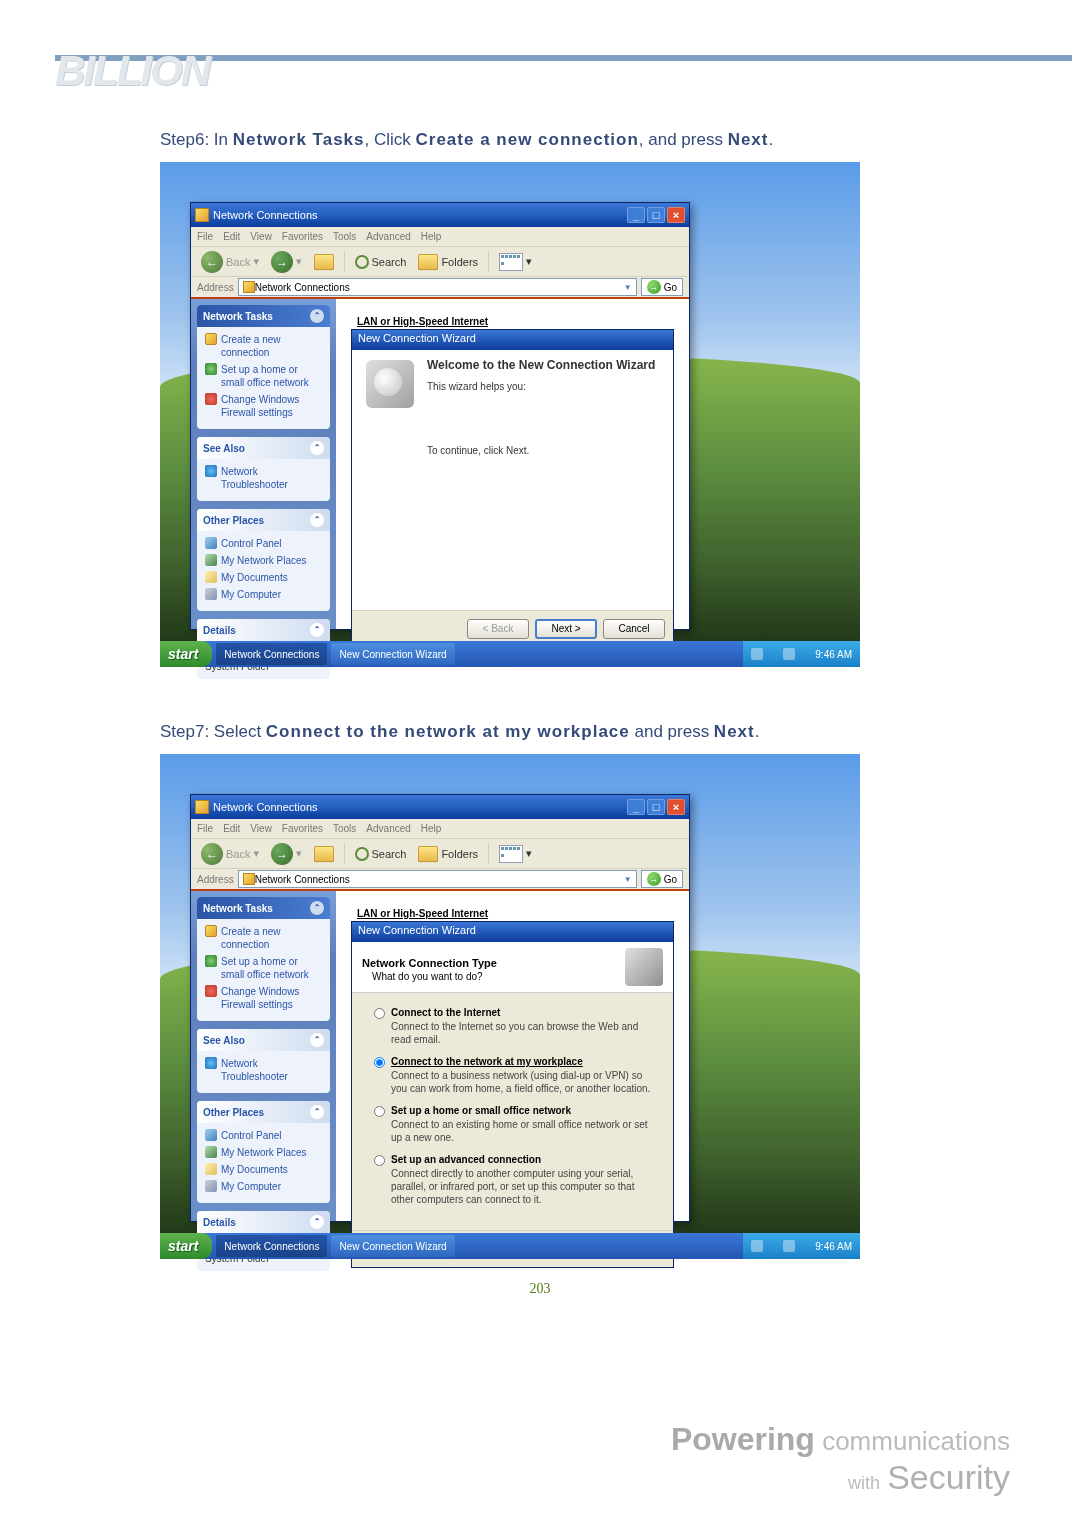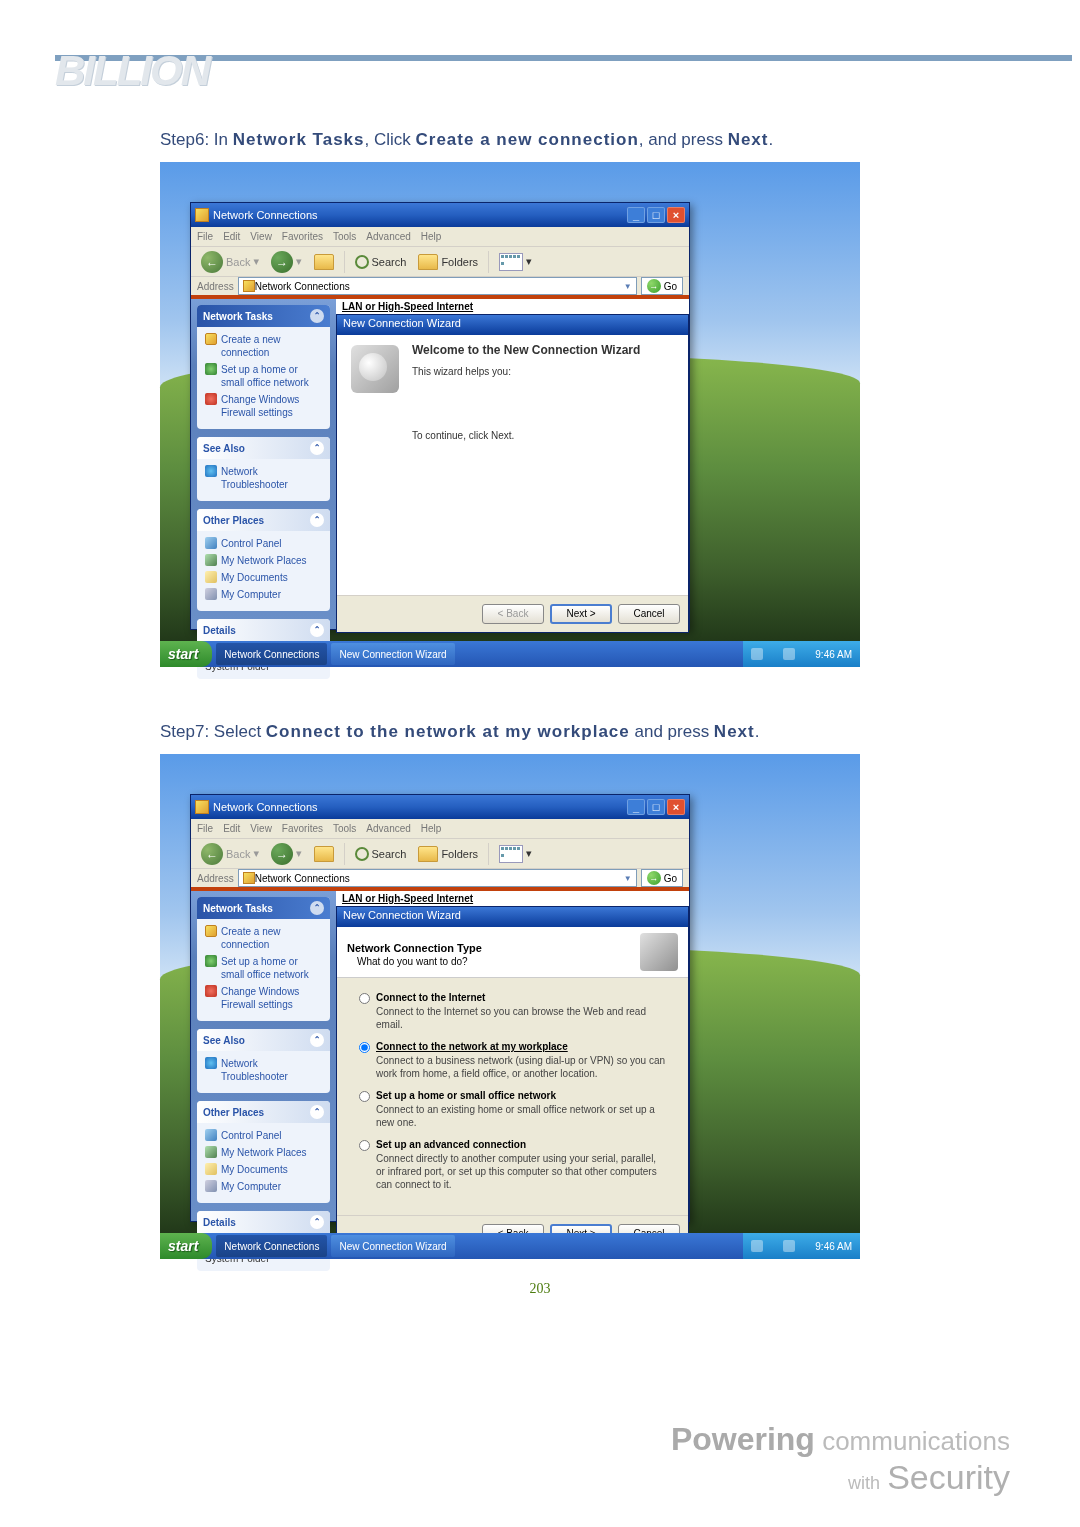"Address" .addressbar { border-bottom: 4px solid #c2410c -> 2px solid #c2410c }
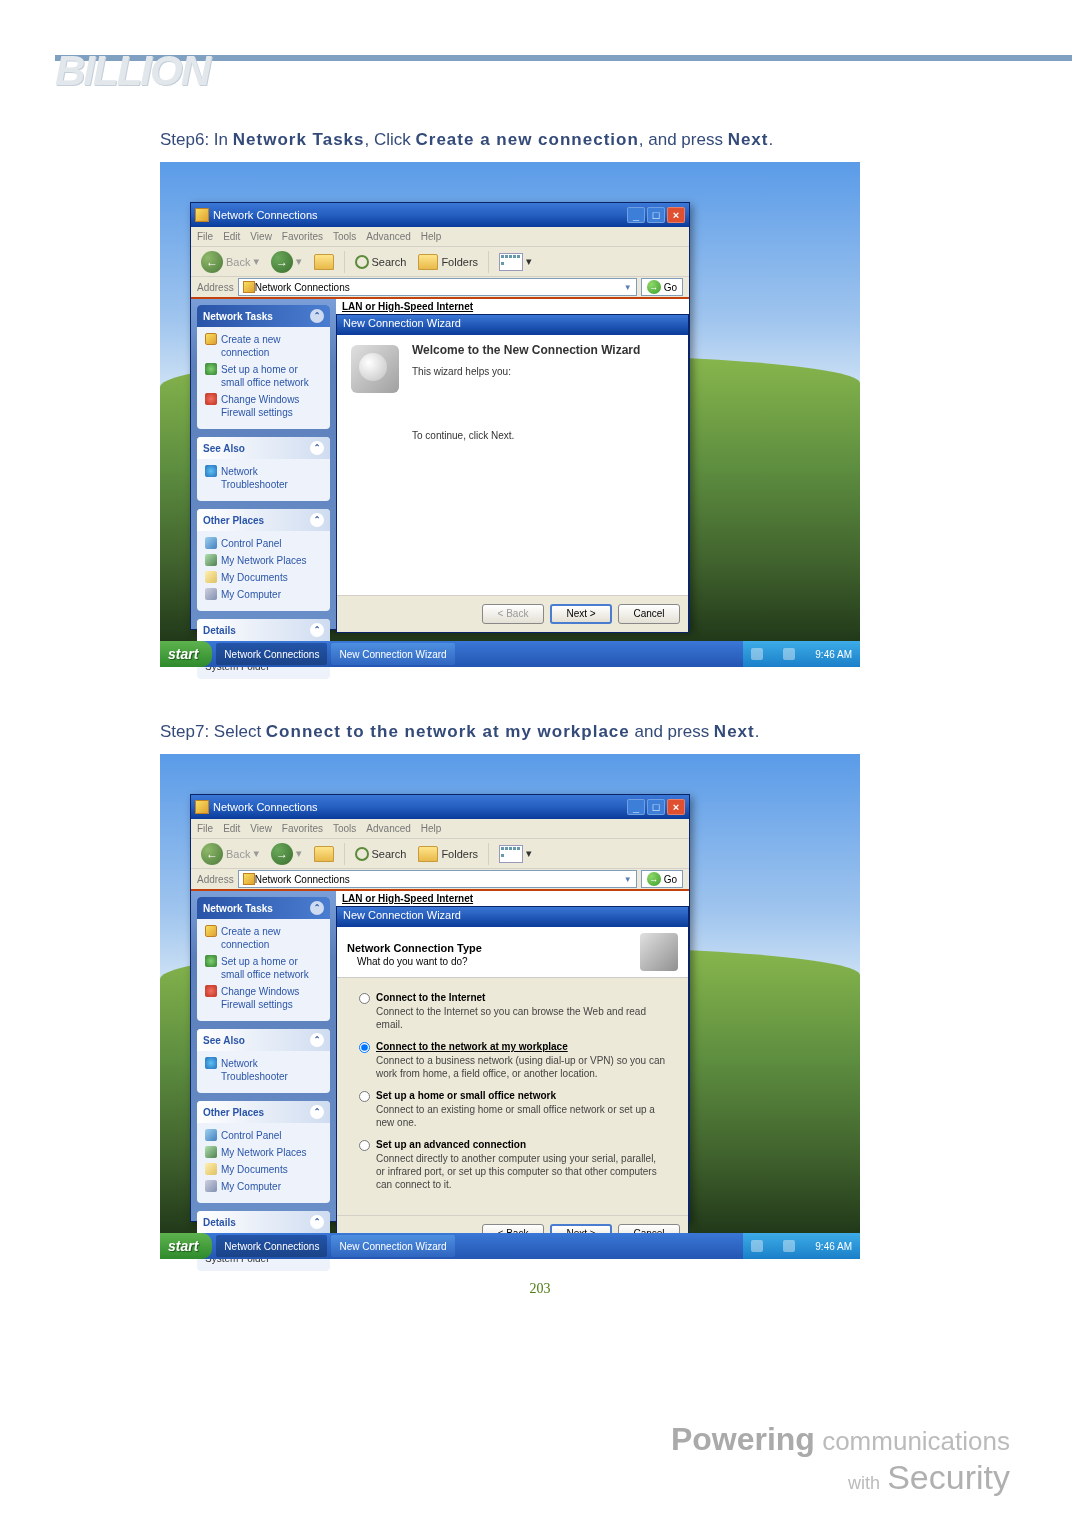"LAN or High-Speed Internet" .mainarea { padding: 0 -> 15px }
